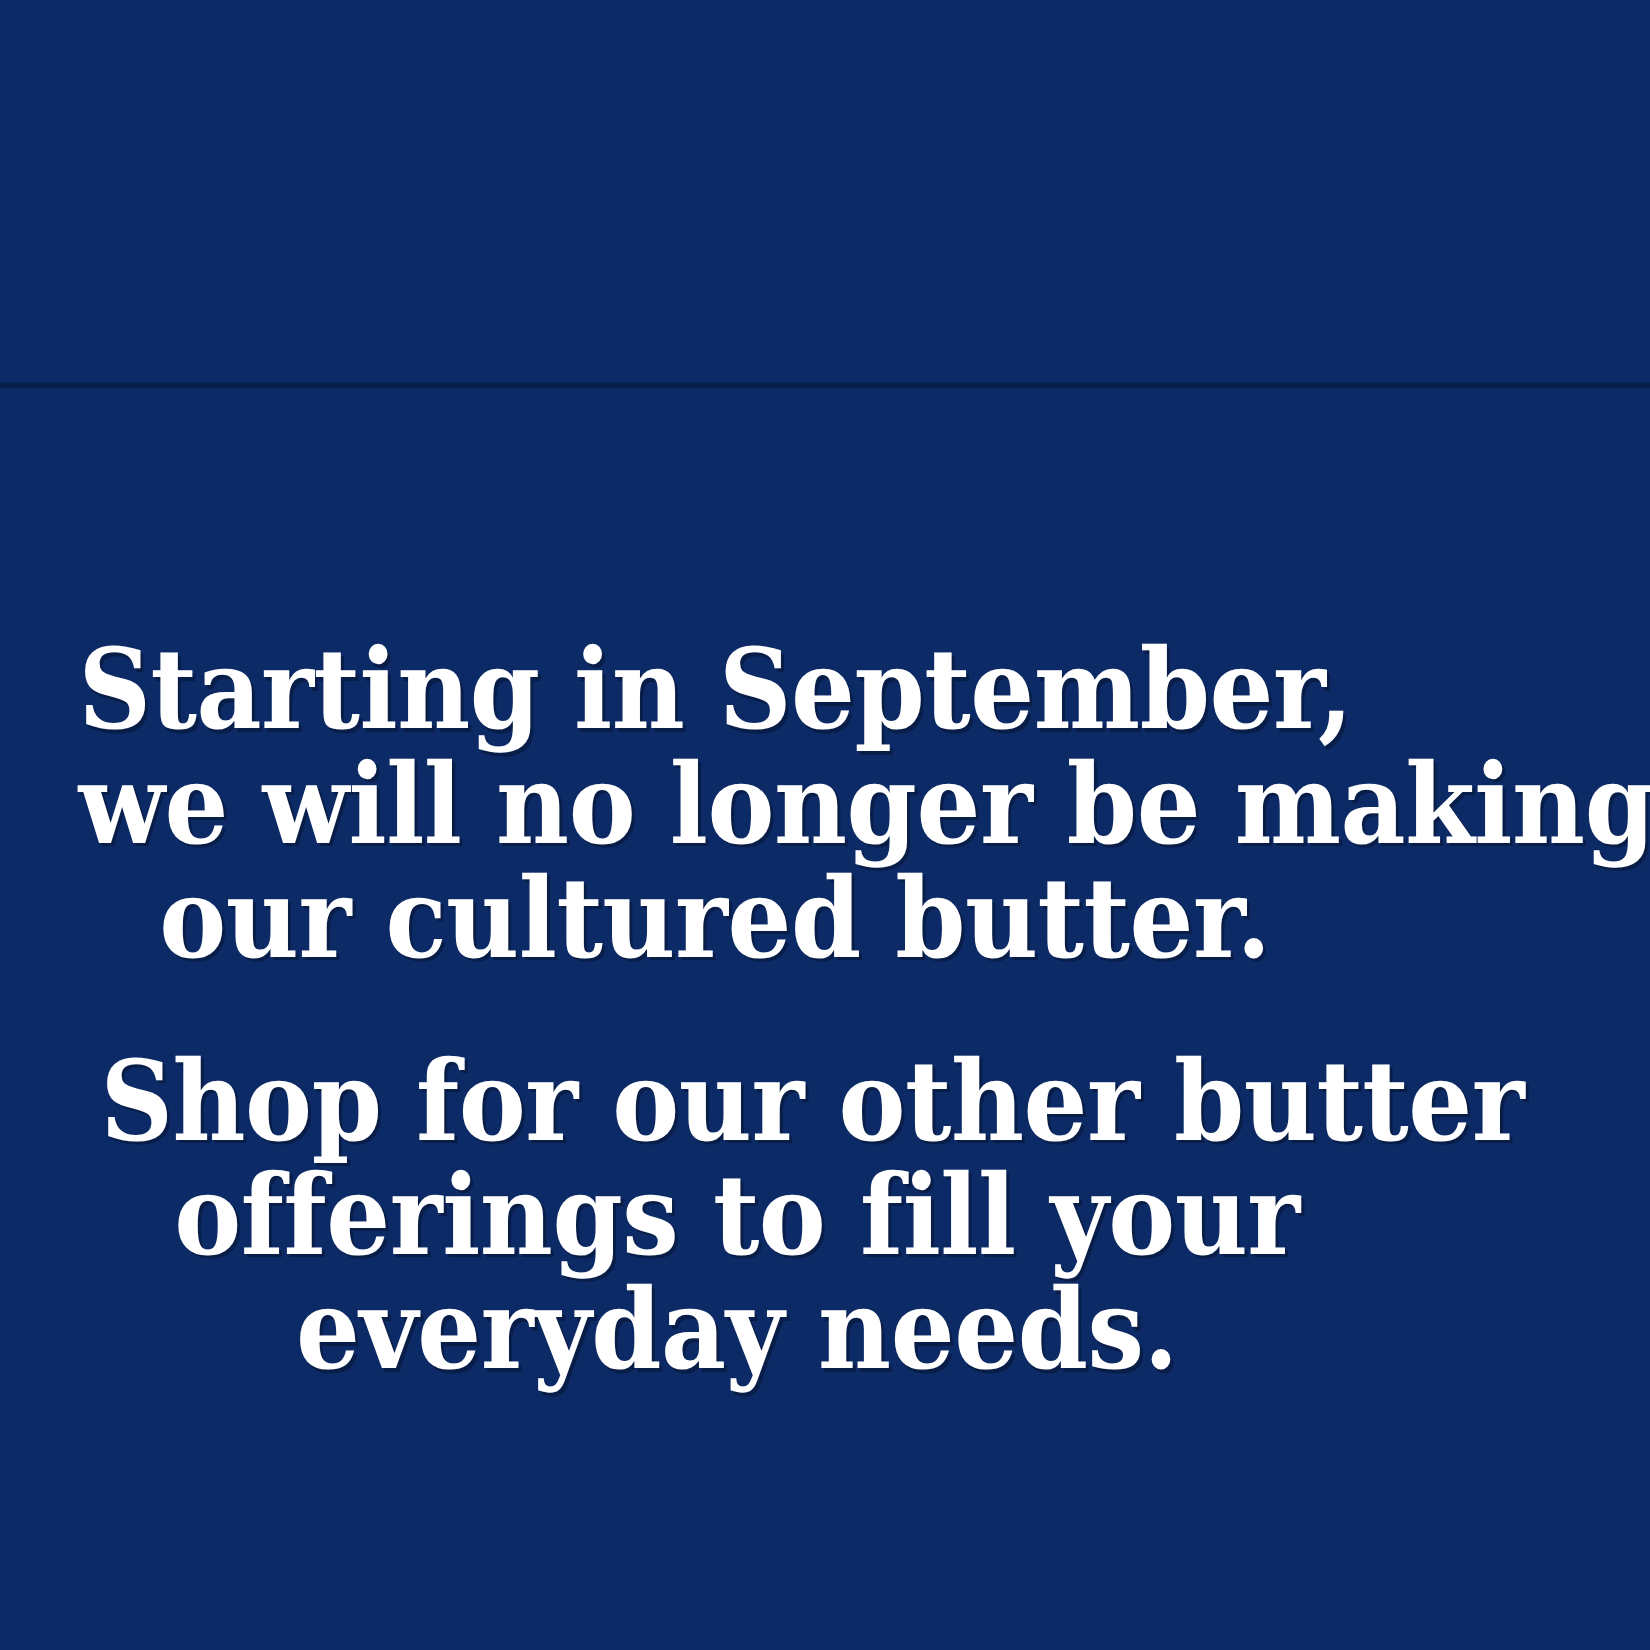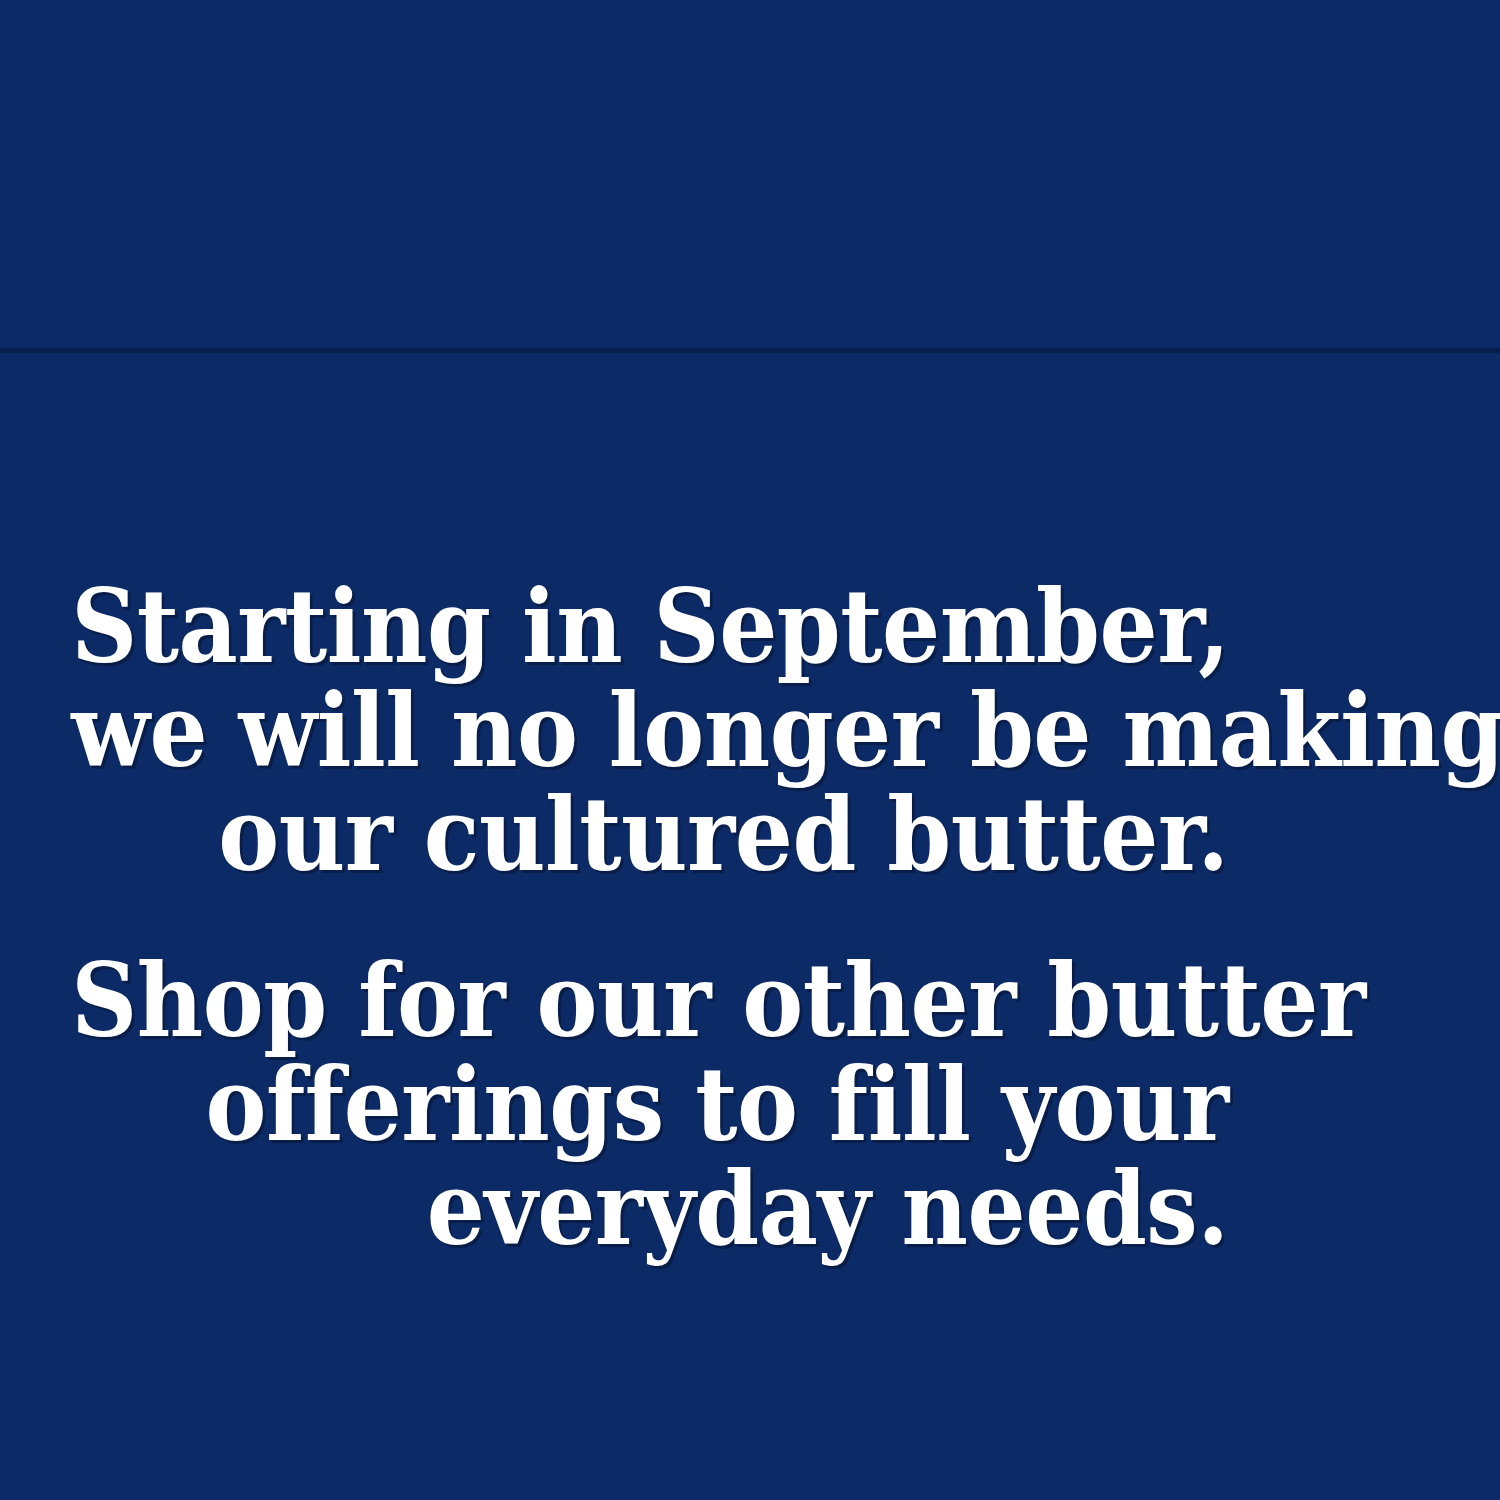"Starting in September," .body-par { text-align: right -> center }
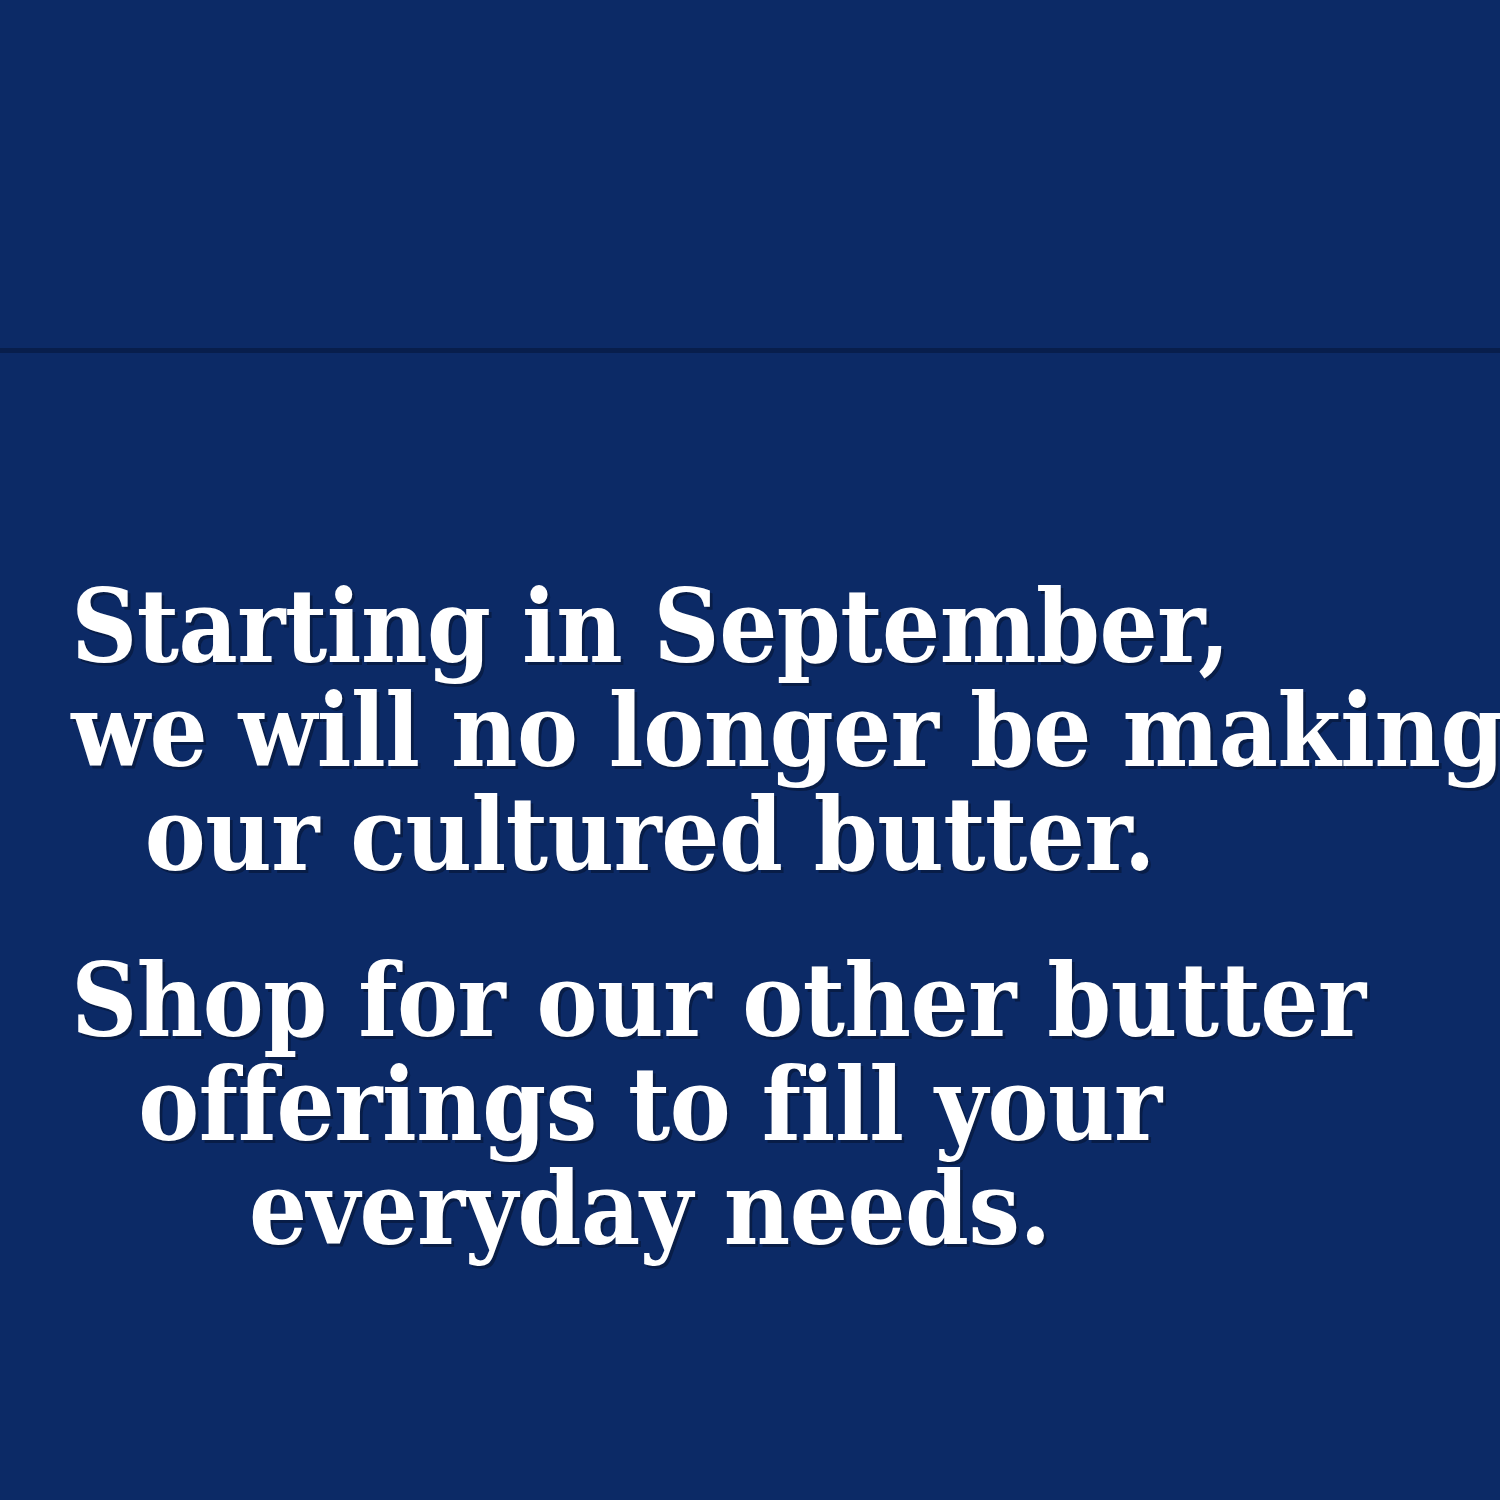"Shop for our other butter" #paragraph-2 { margin-left: none -> 20px }
